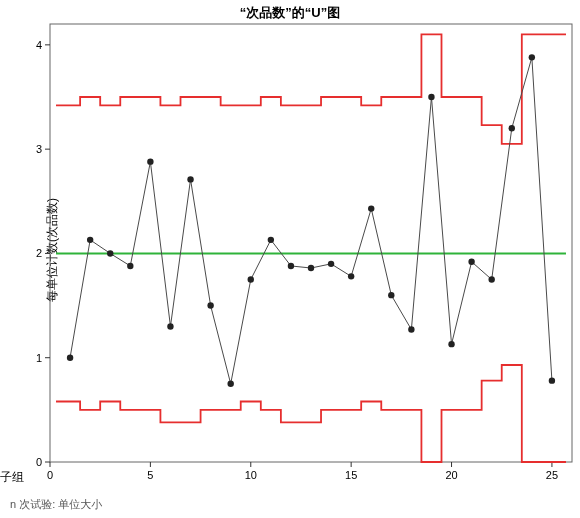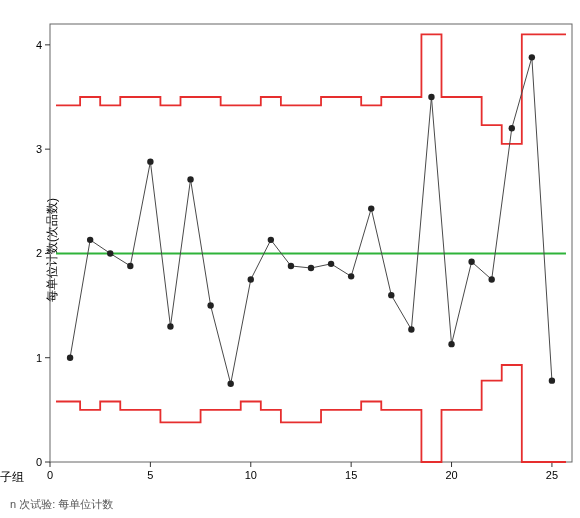"“次品数”的“U”图" div.title { html: none -> <div>“次品数”的“U”图</div> }
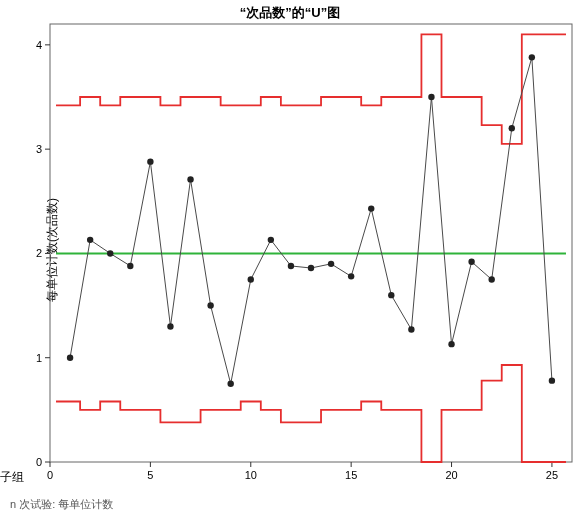"n 次试验: 每单位计数" div.footnote { text: 每单位计数 -> 单位大小 }
